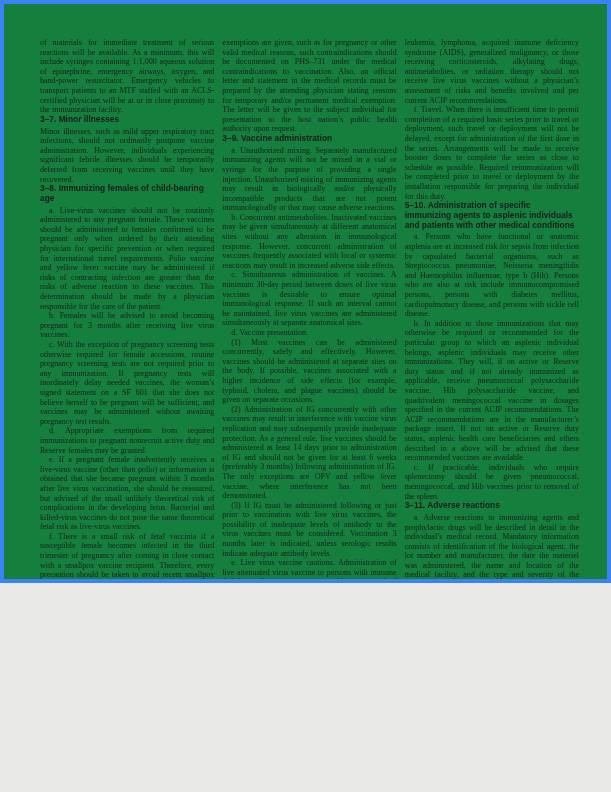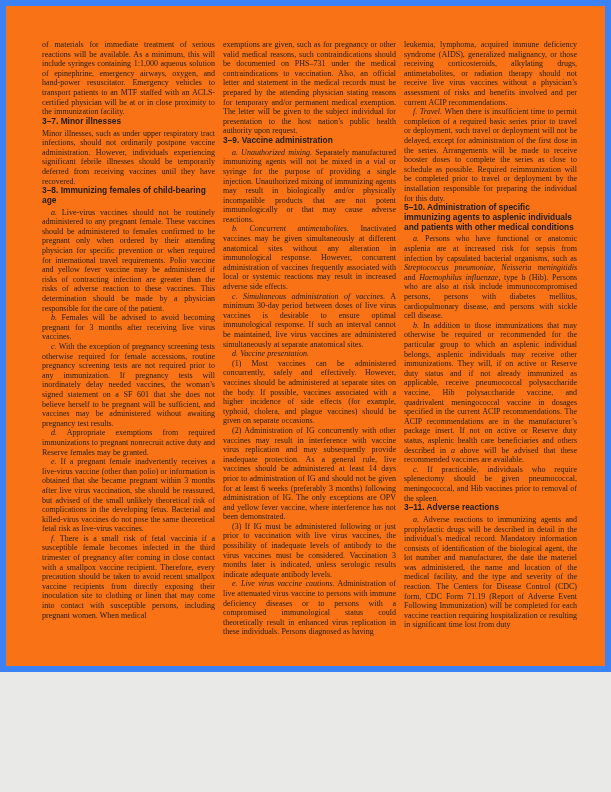"of materials for immediate treatment" .page { background: #f97316 -> #15803d; border: 6px solid #3b82f6 -> 4px solid #3b82f6; height: 672px -> 583px }
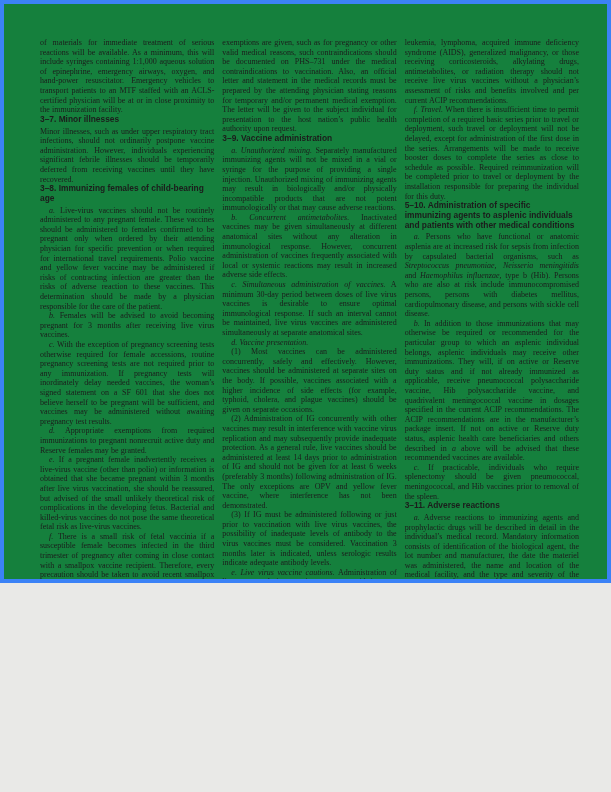"f. Travel." .it { font-style: italic -> none }
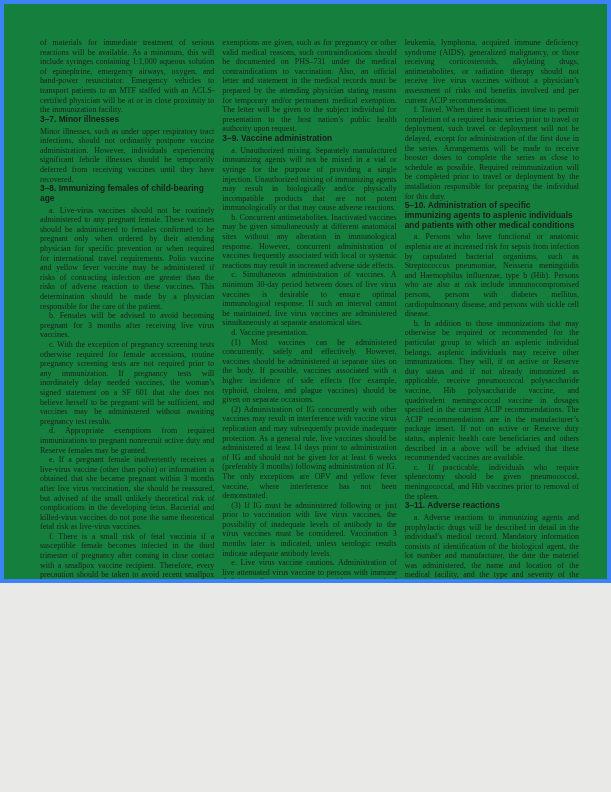"Minor illnesses, such as under" span { text: under -> mild }
